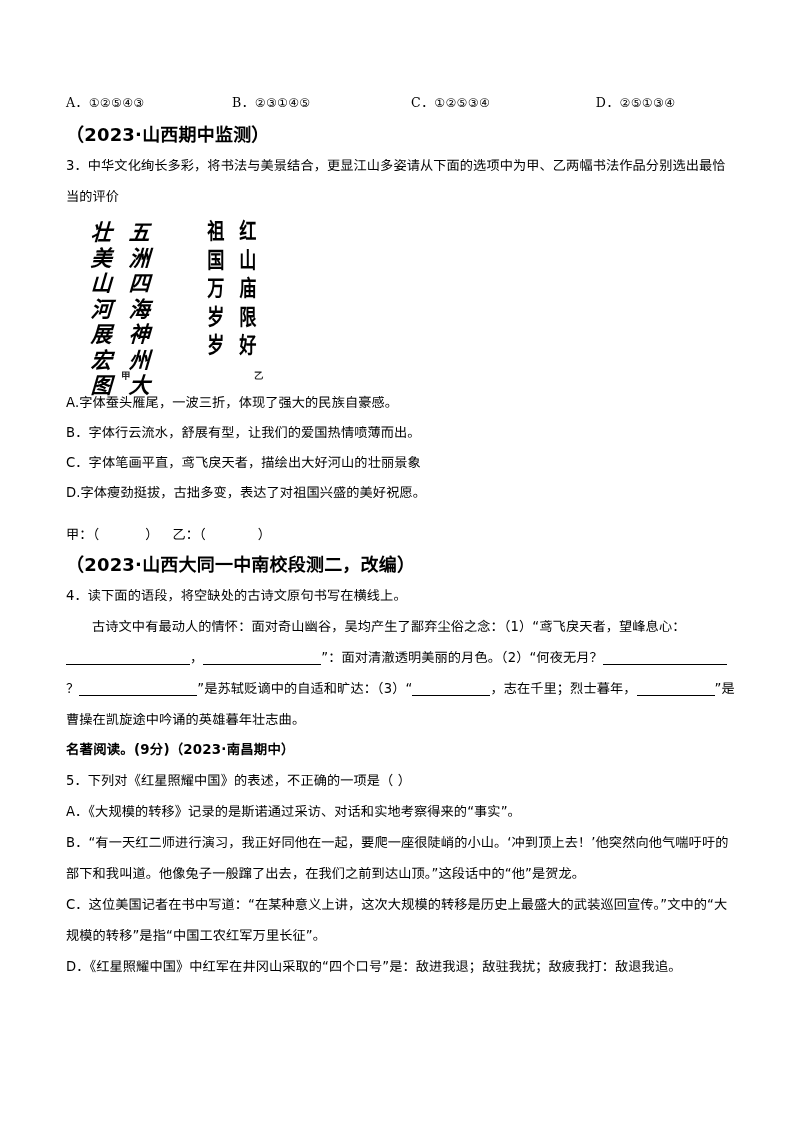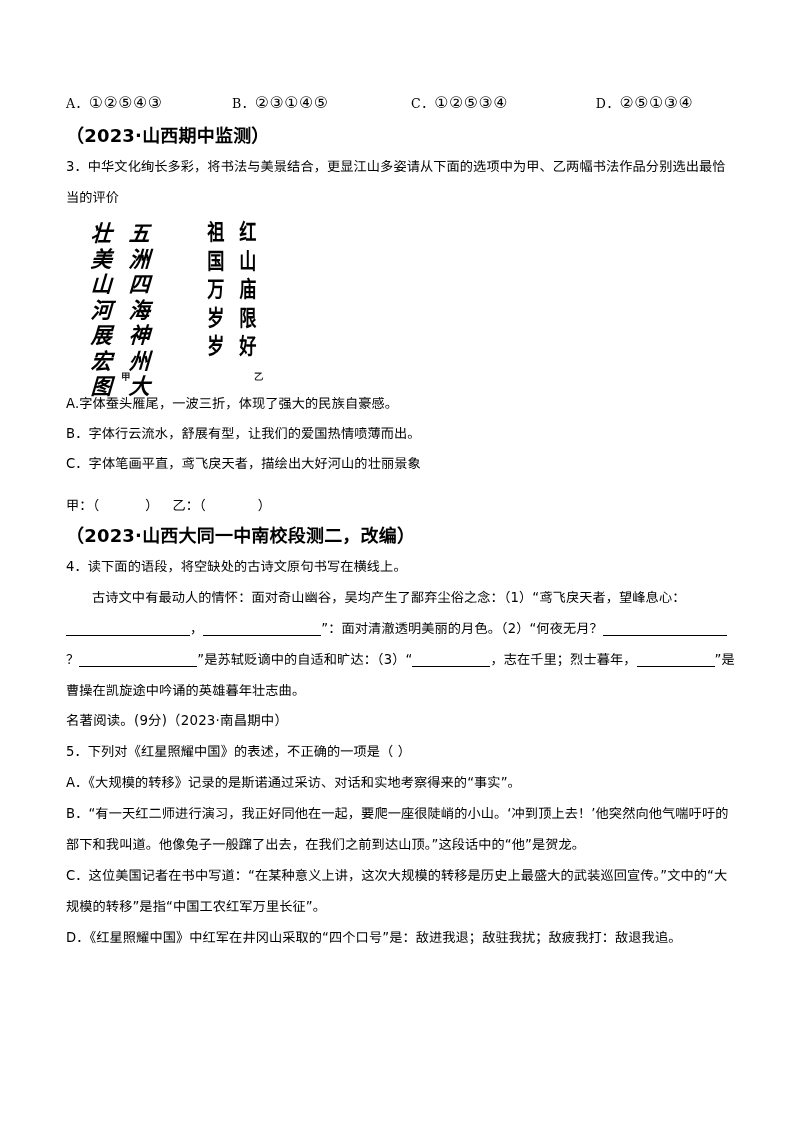"①②⑤④③" .circ { font-size: 16px -> 12px }
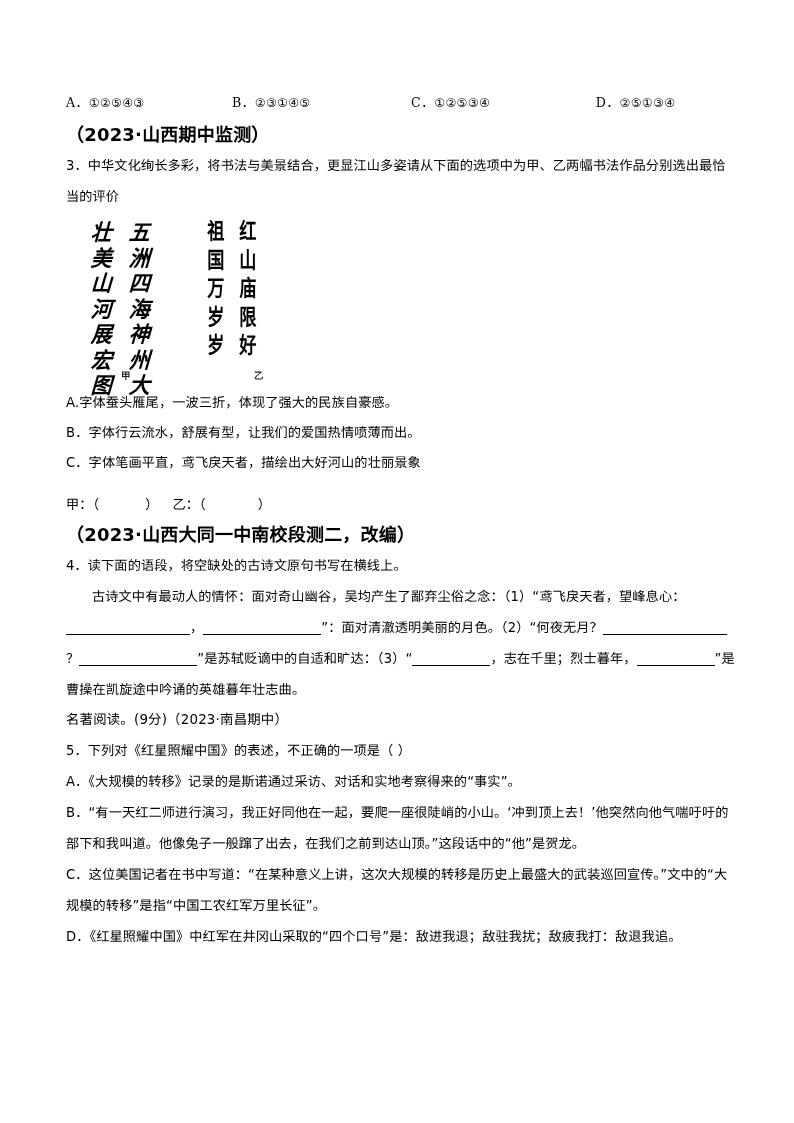"D.字体瘦劲挺拔，古拙多变，表达了对祖国兴盛的美好祝愿。" div.opt { html: none -> <div>D.字体瘦劲挺拔，古拙多变，表达了对祖国兴盛的美好祝愿。</div> }
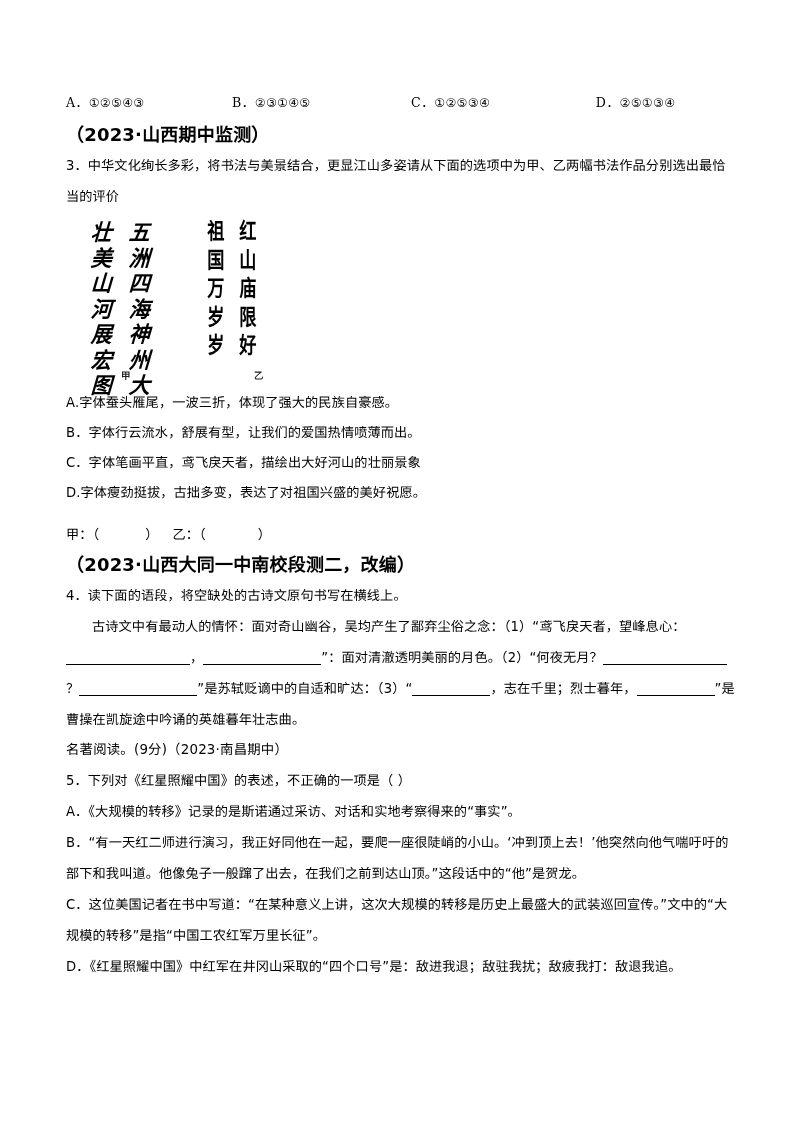"名著阅读。(9分)（2023·南昌期中）" .bold-head { font-weight: normal -> bold }
